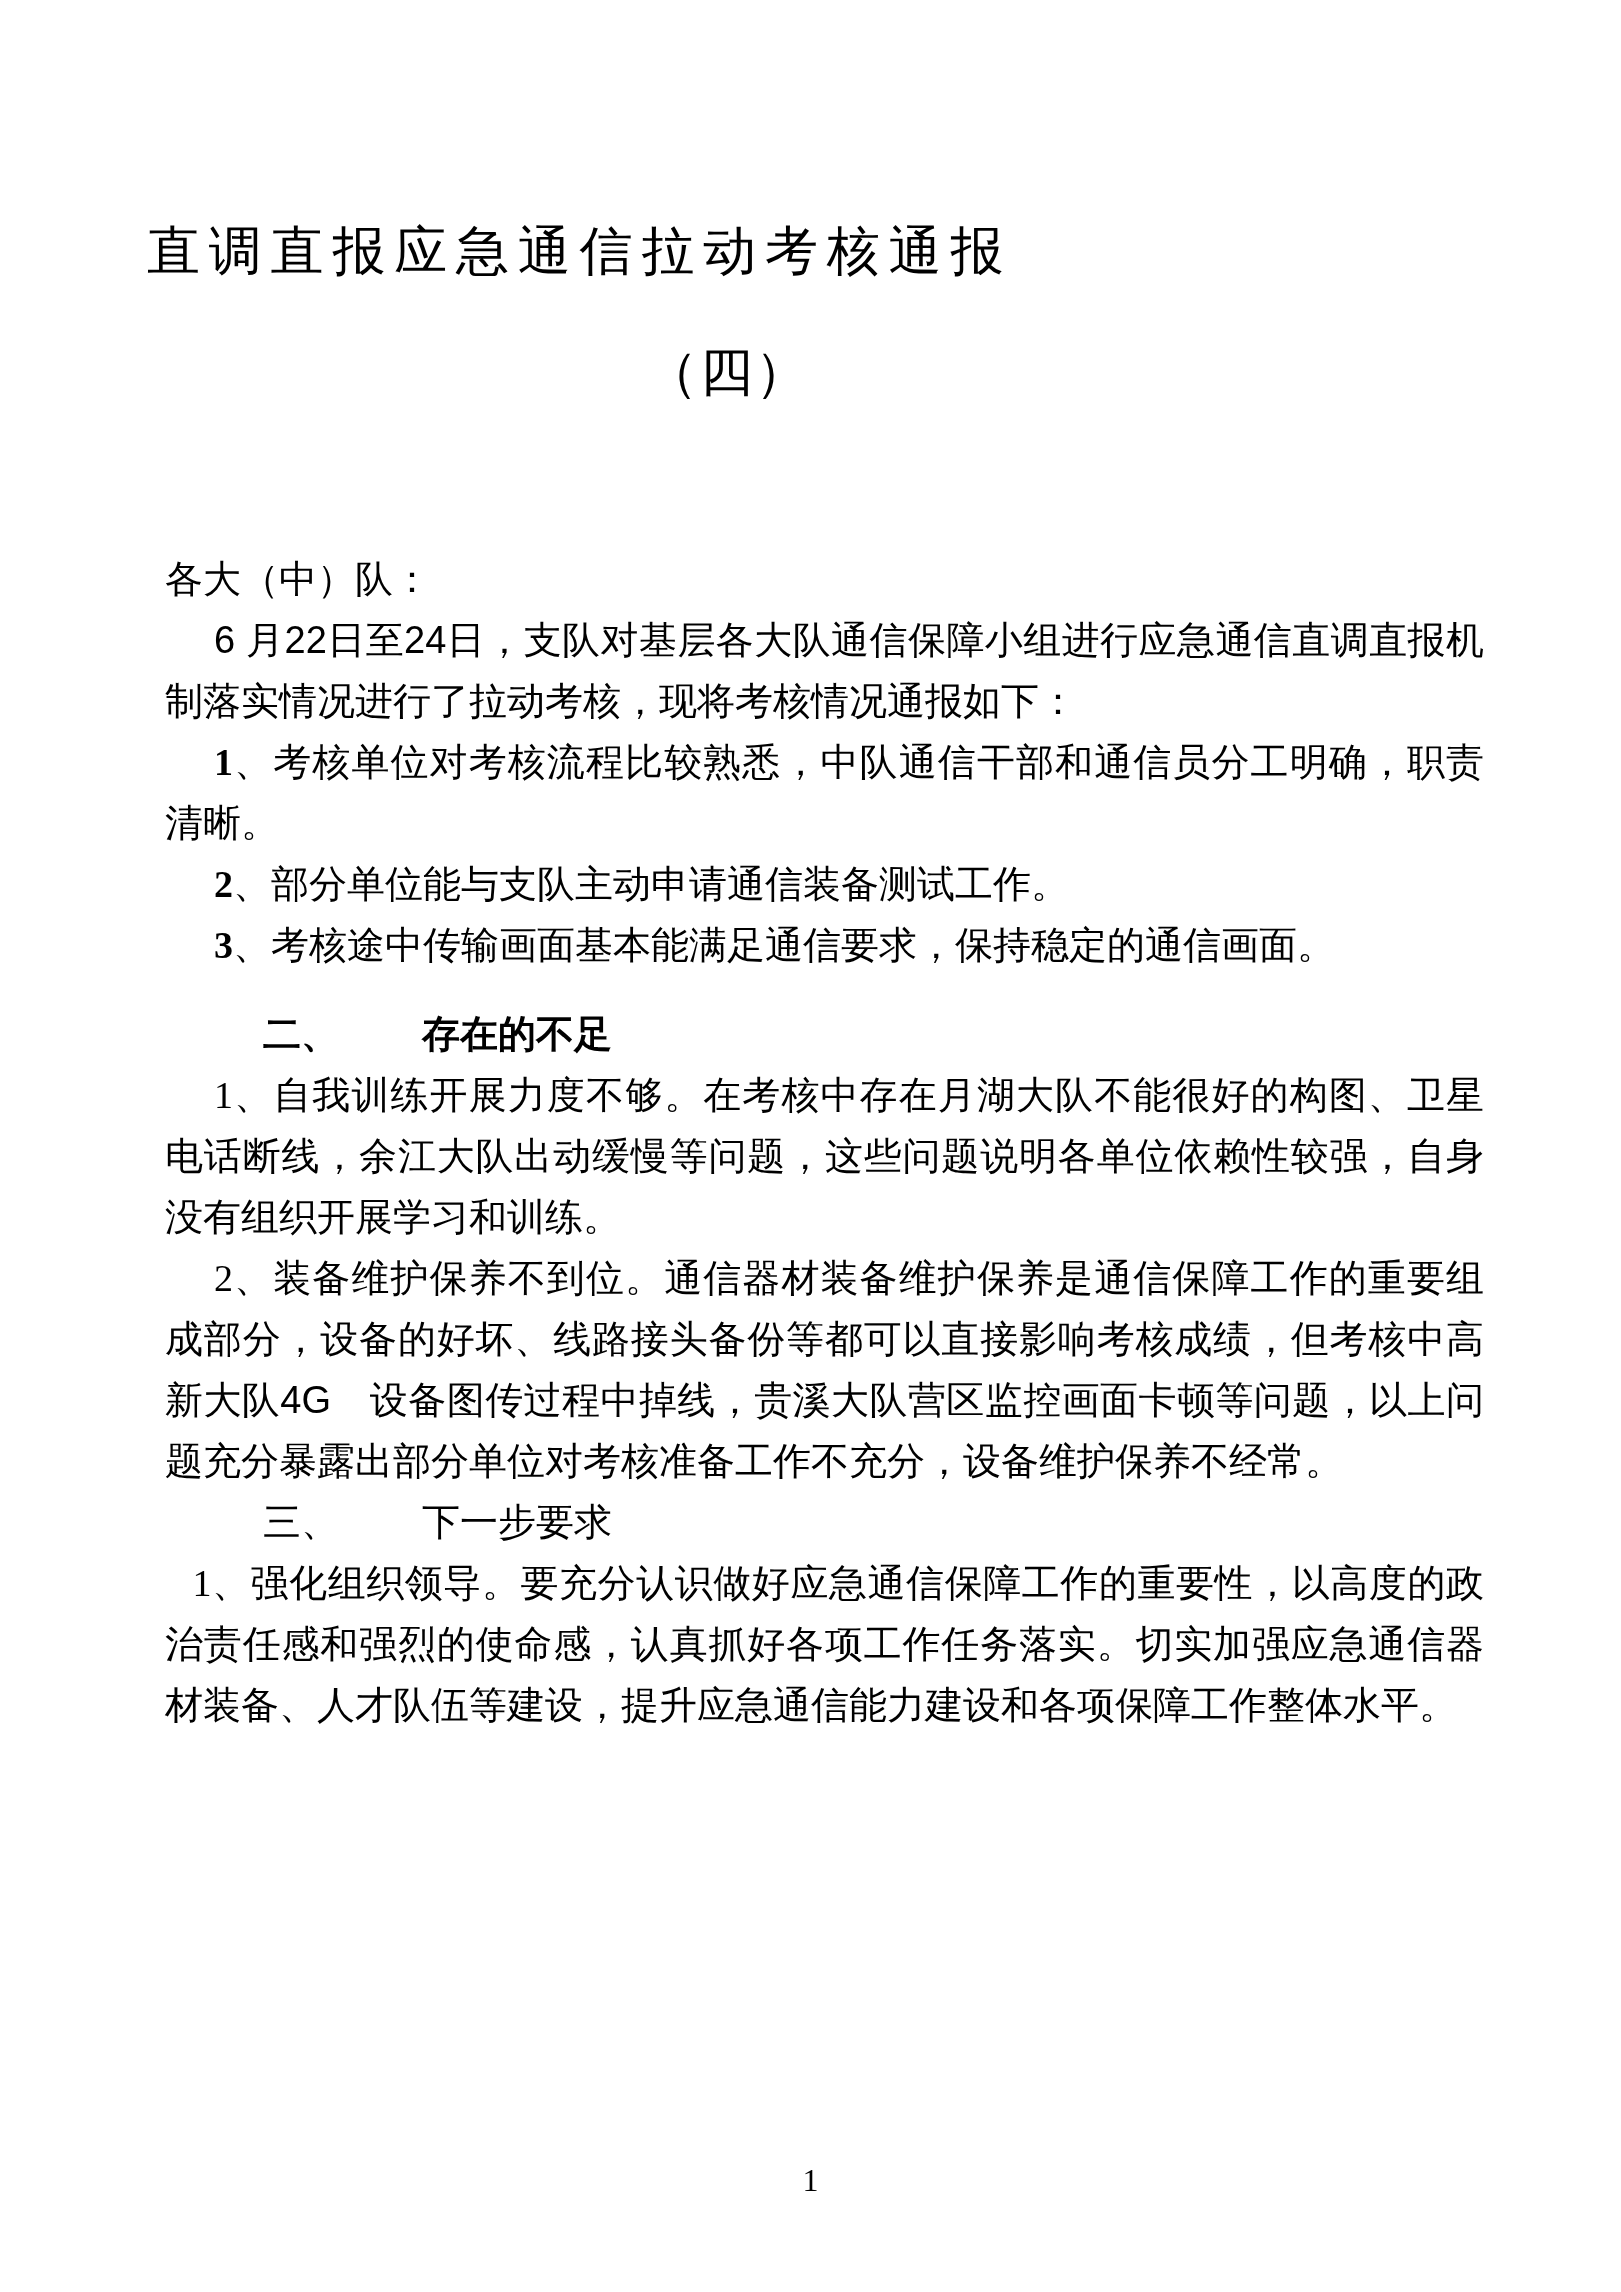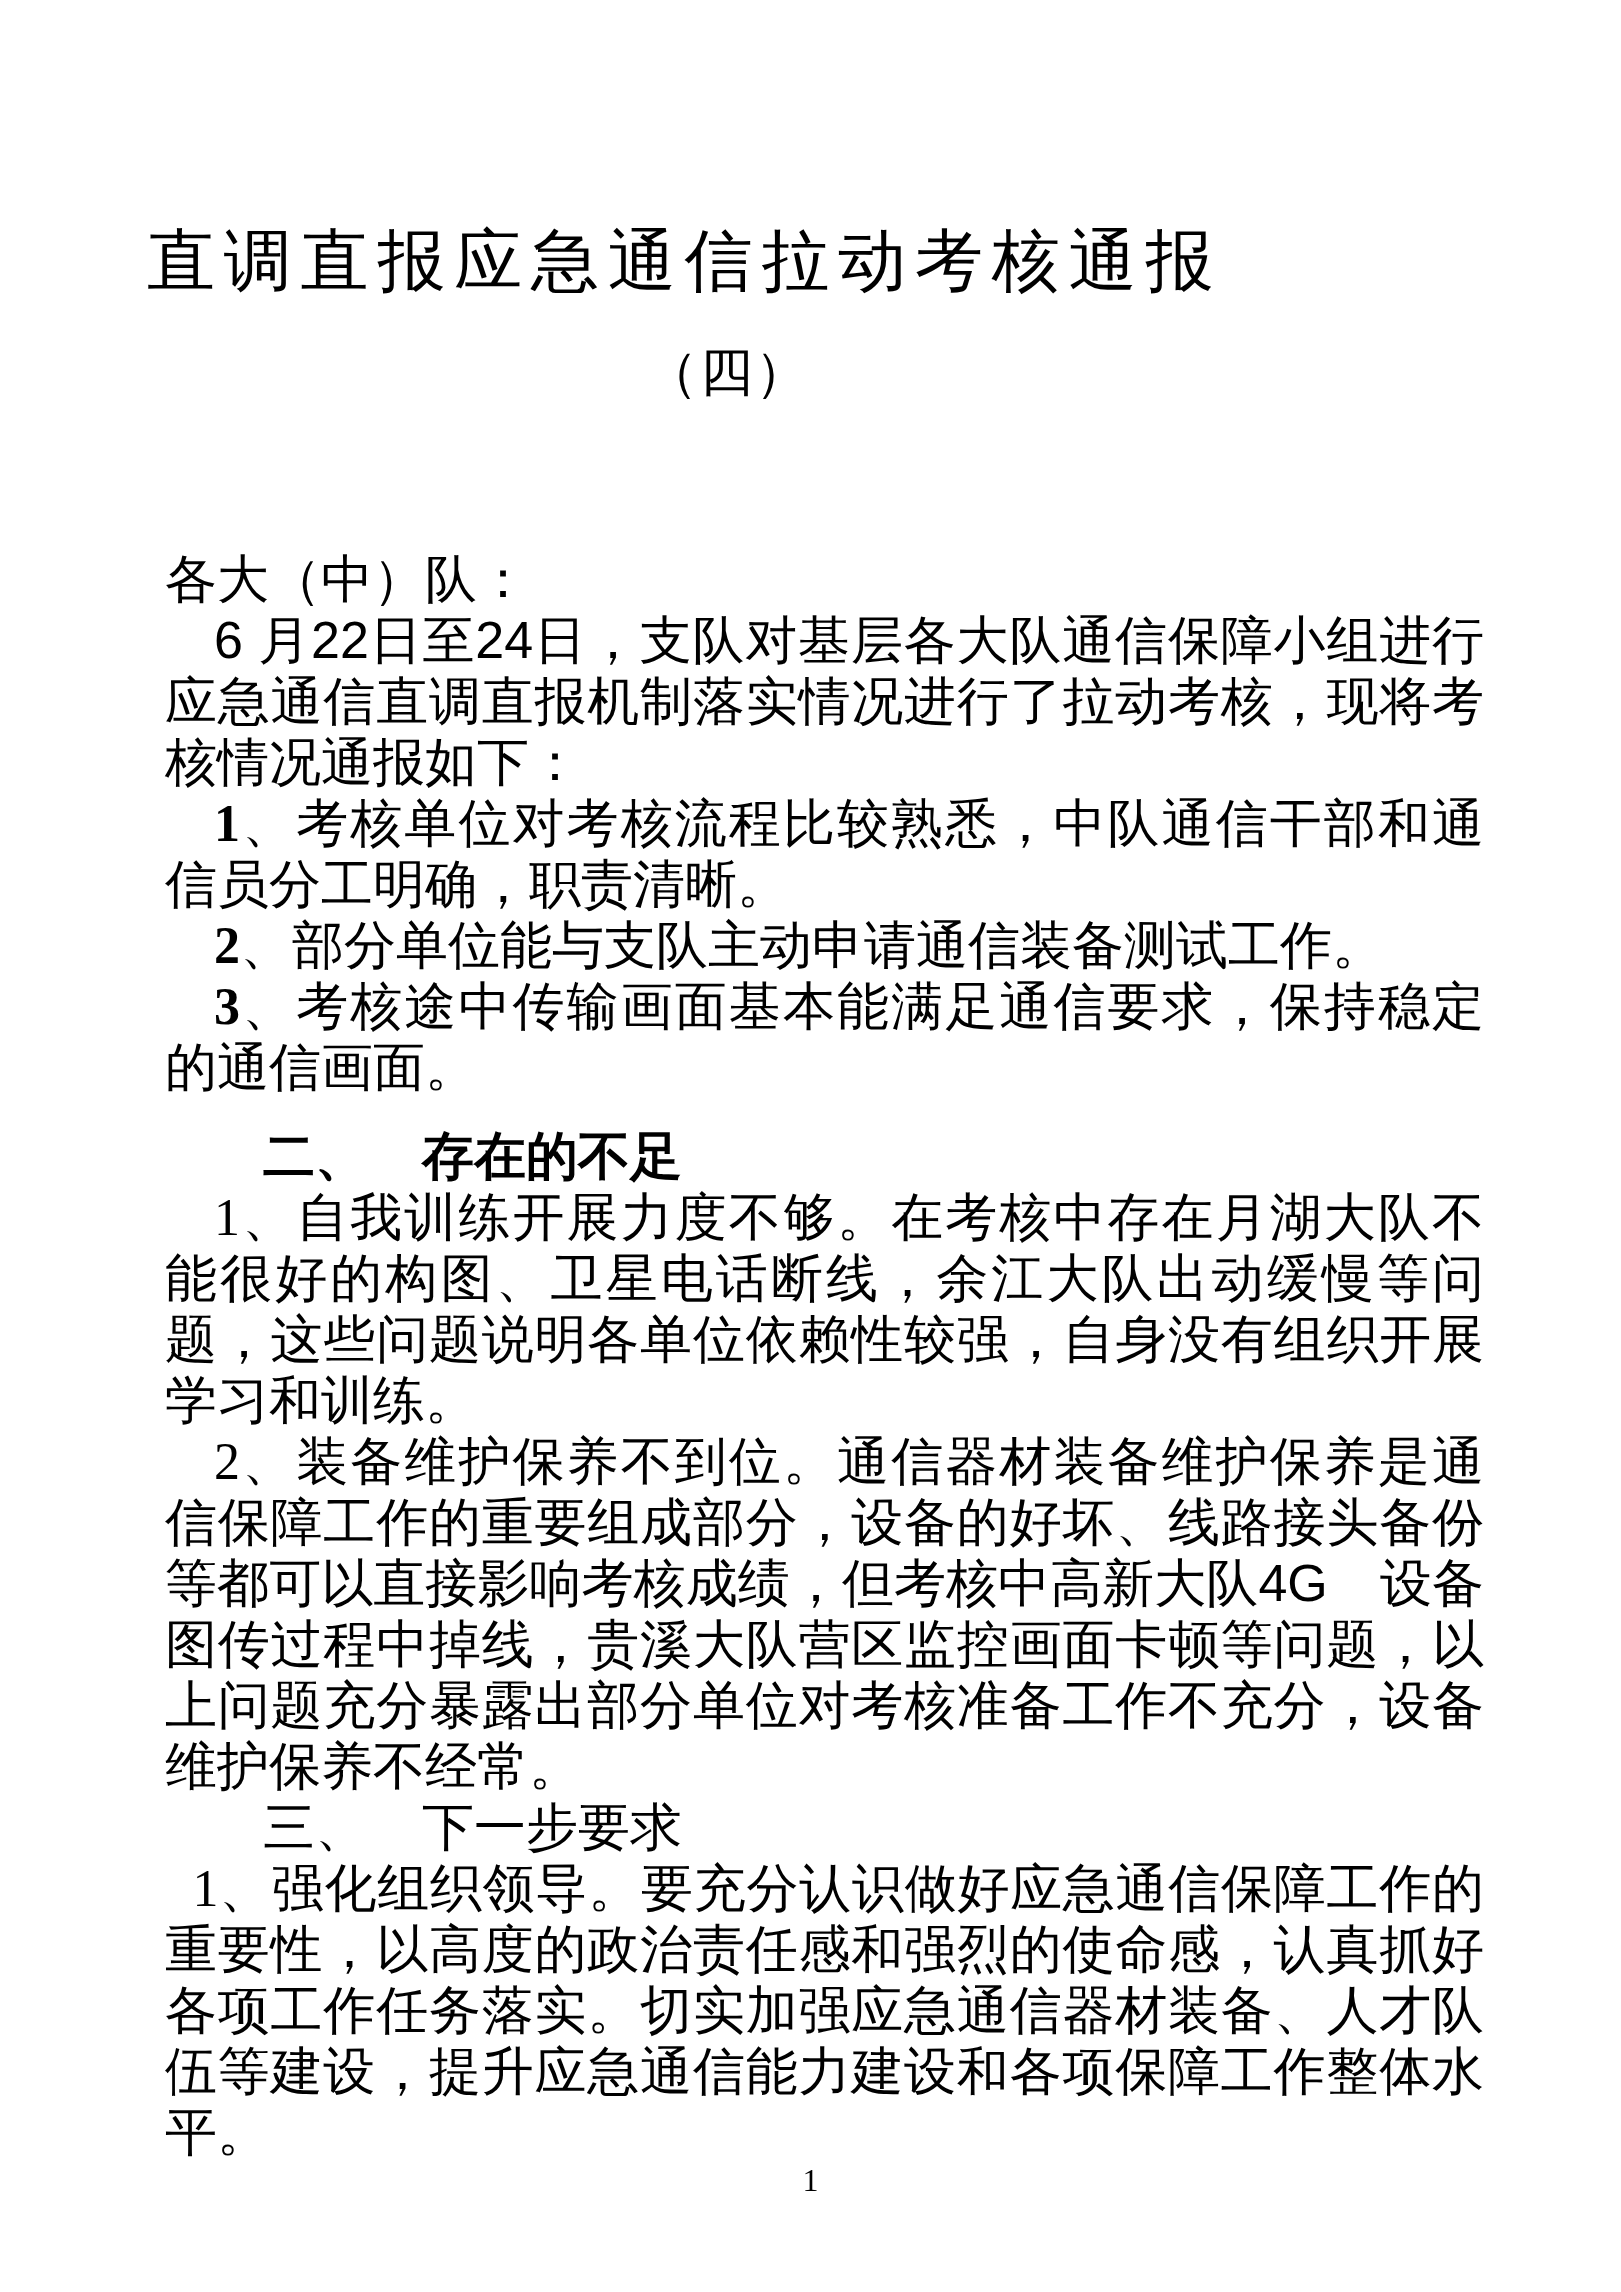"直调直报应急通信拉动考核通报" .title-line1 { font-size: 68px -> 53px }
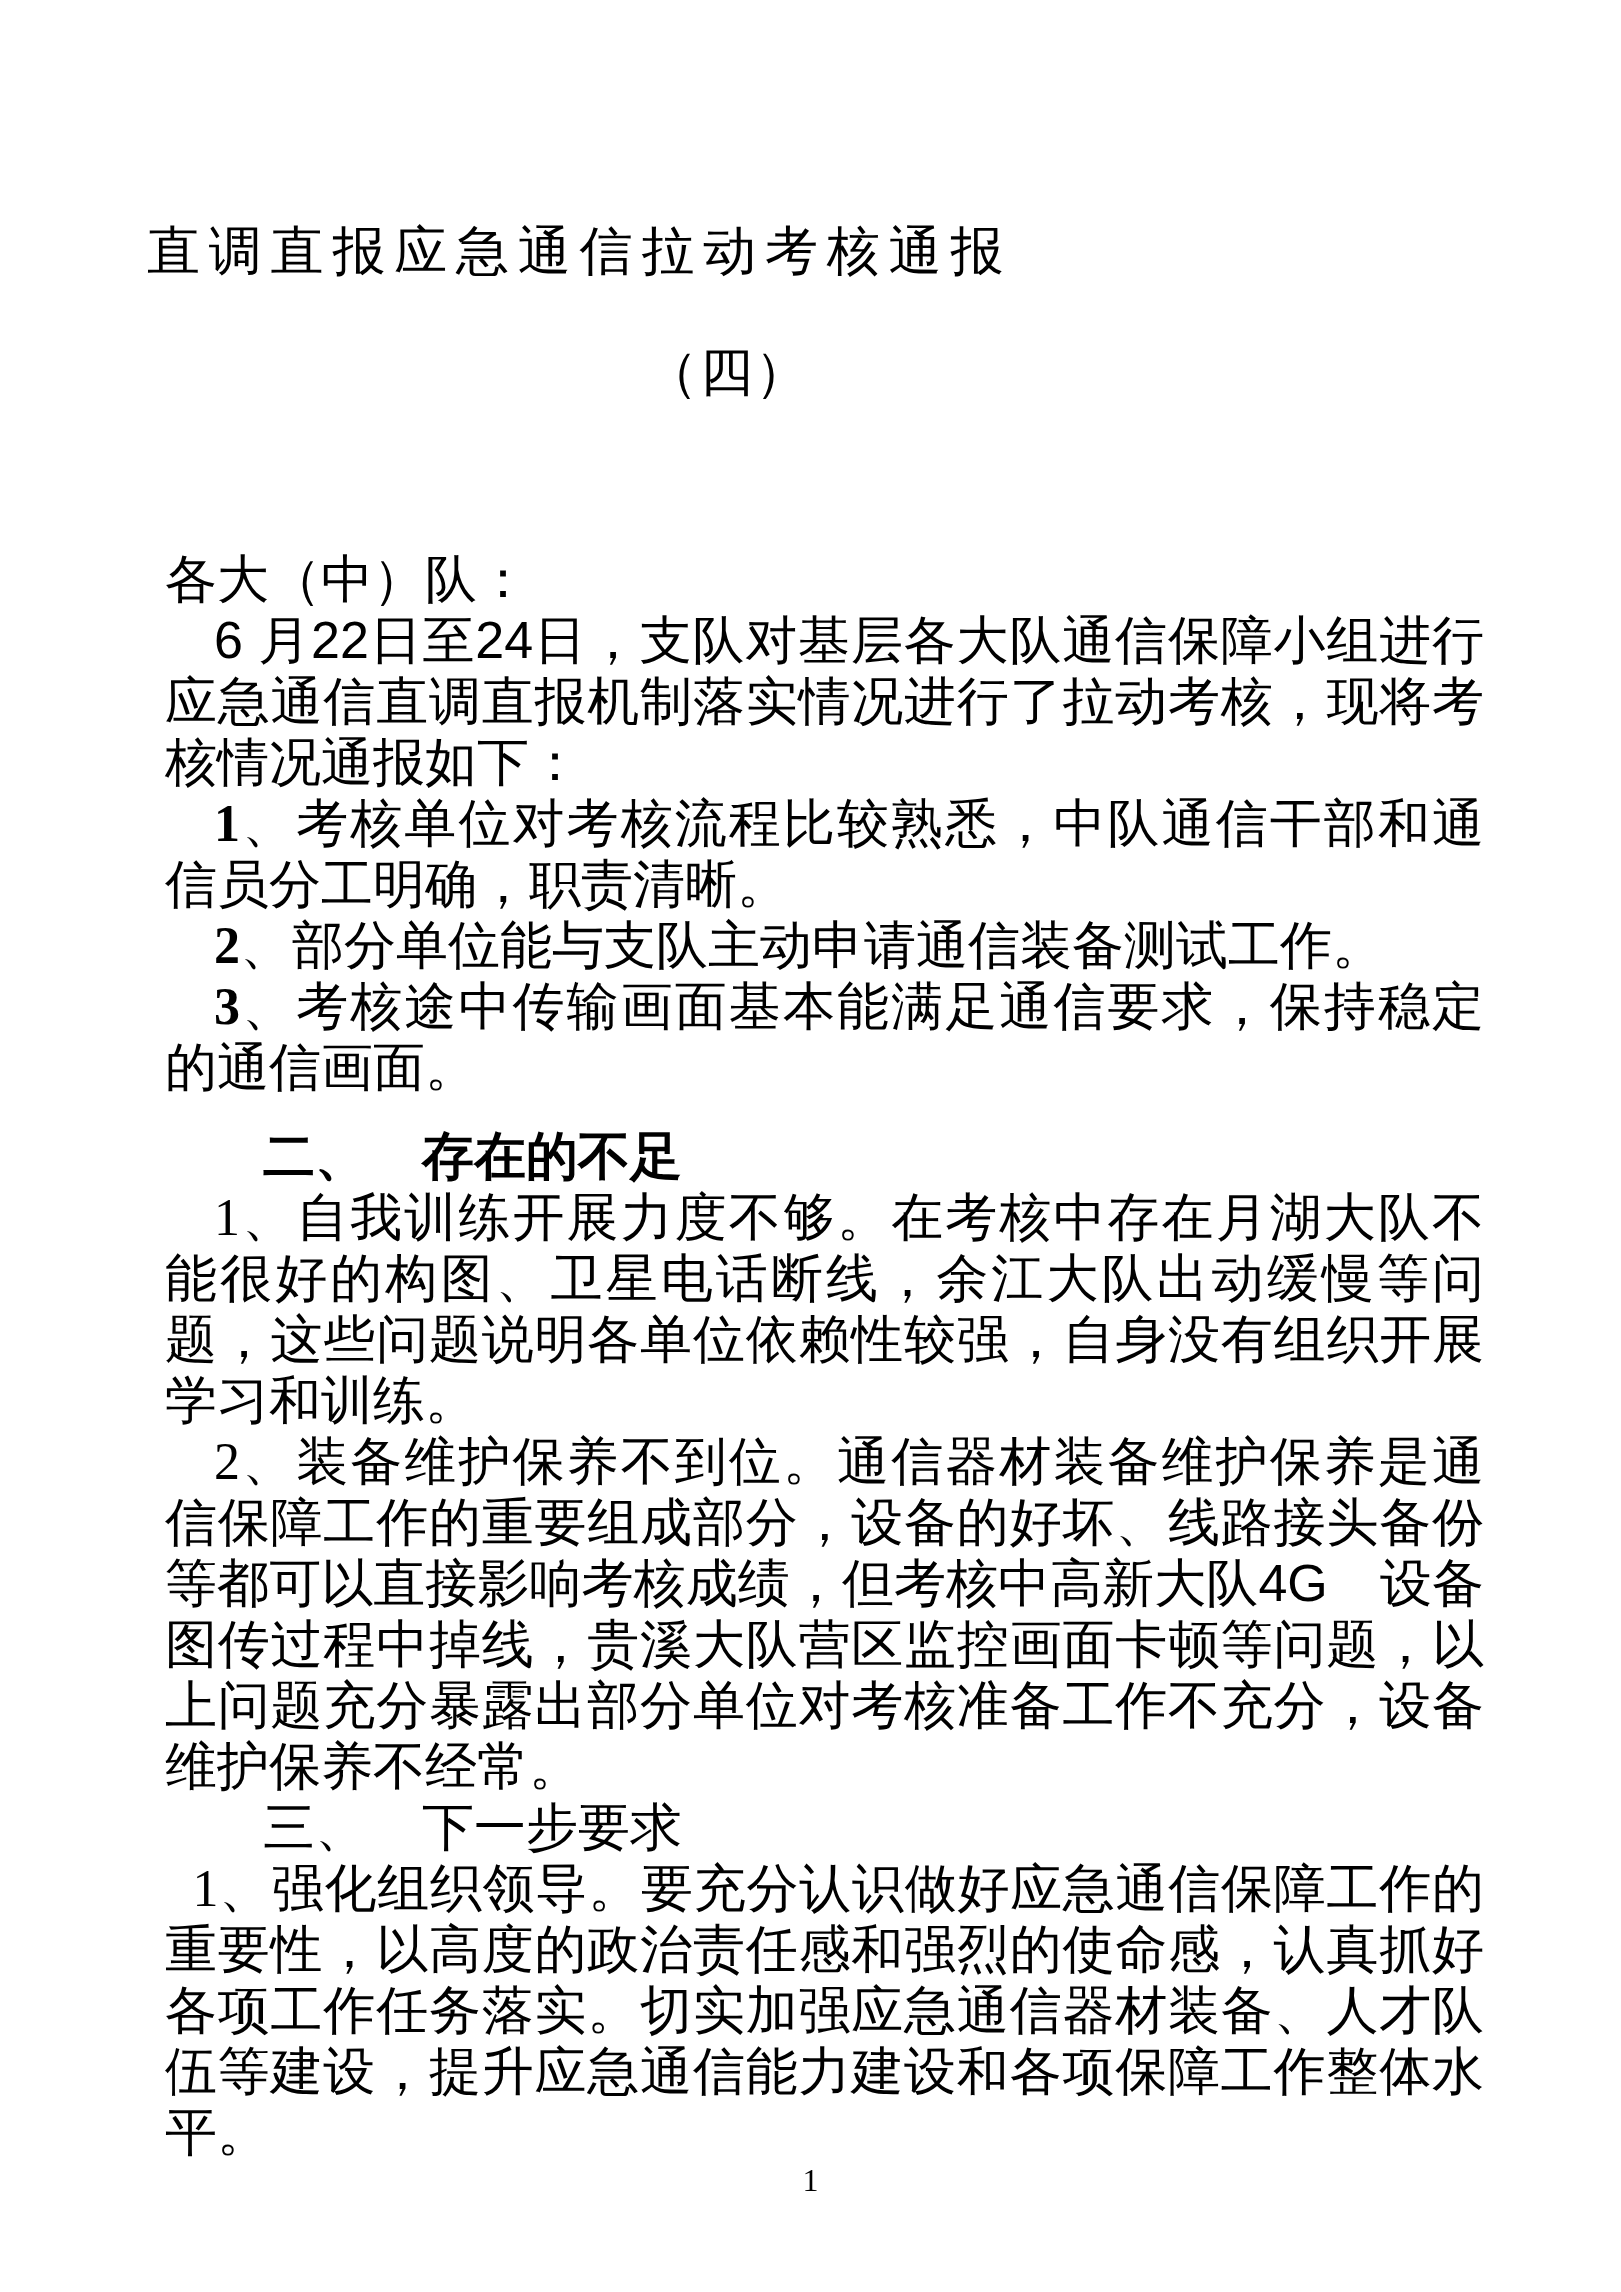"各大（中）队：" .body-flow { font-size: 52px -> 38px }
